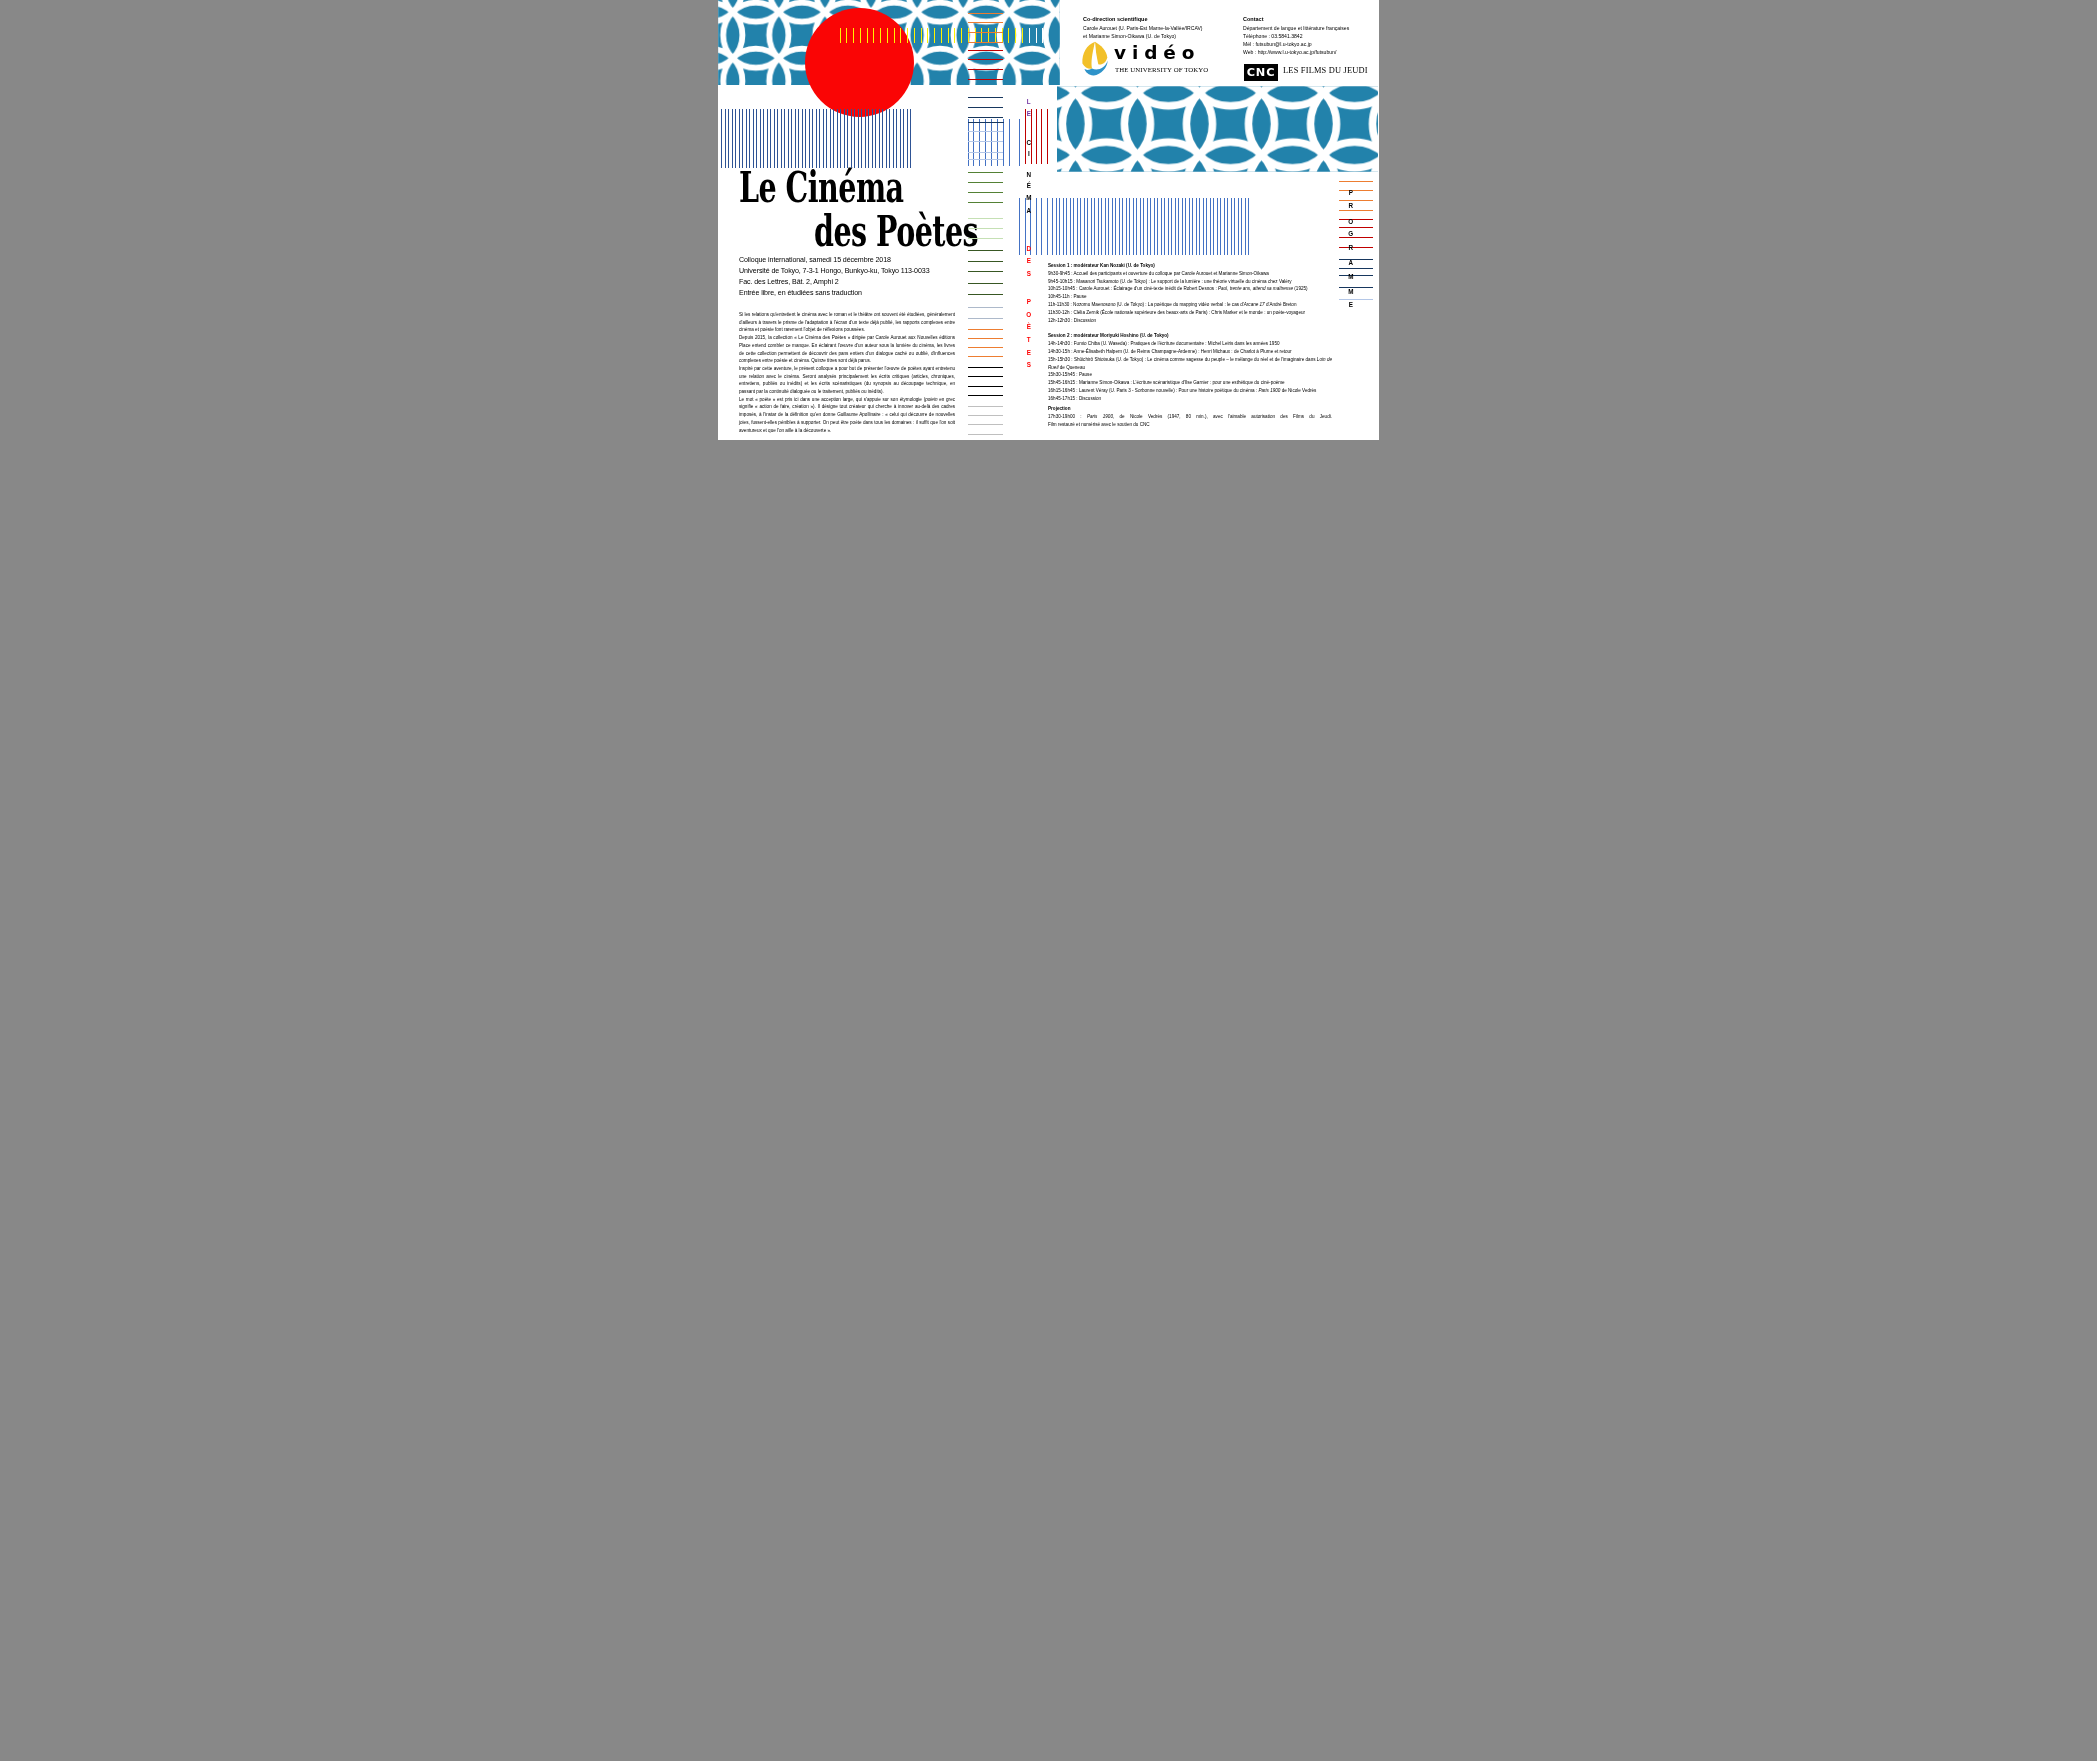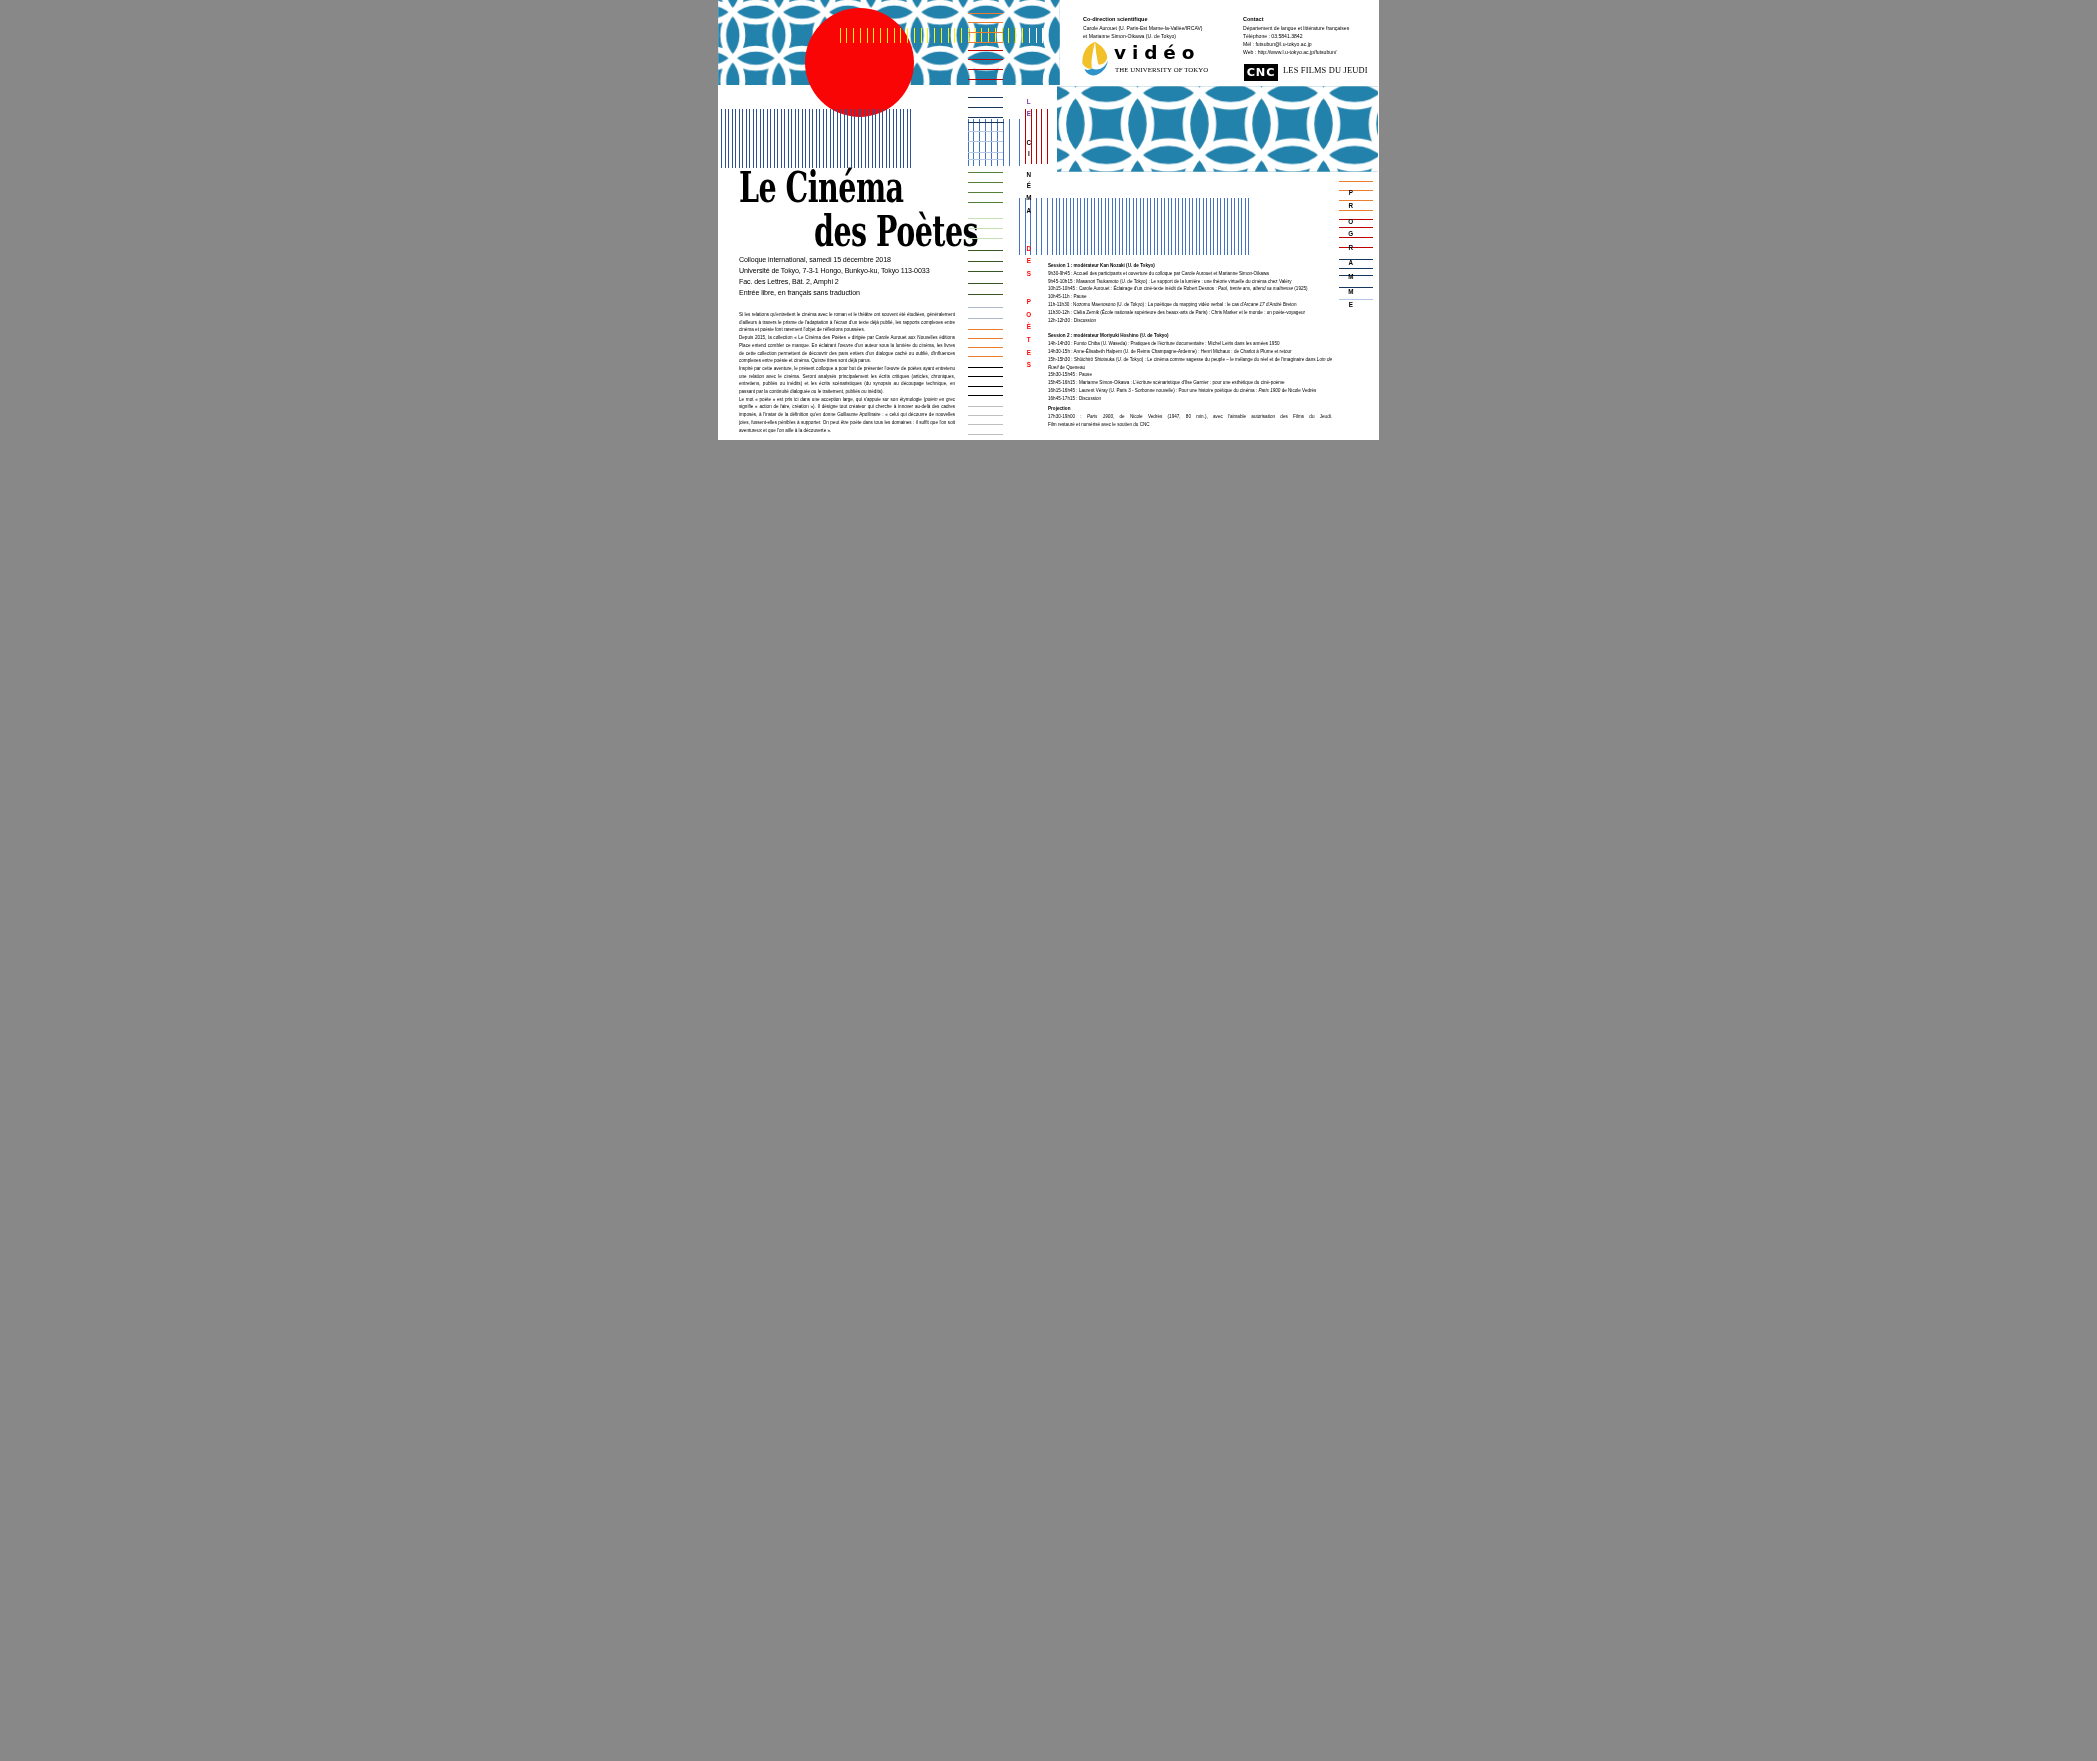"Entrée libre, en français sans" div { text: français -> étudiées }
